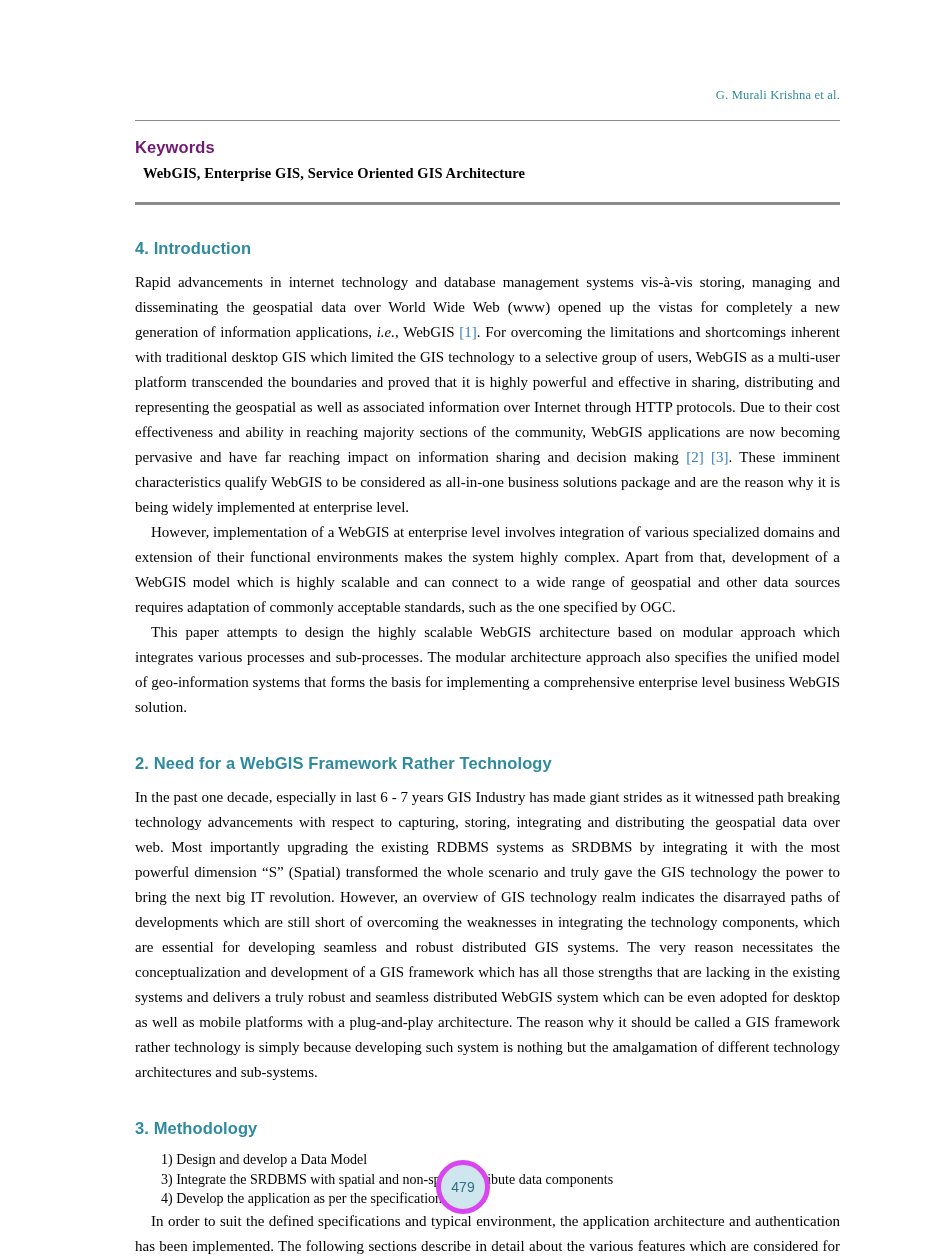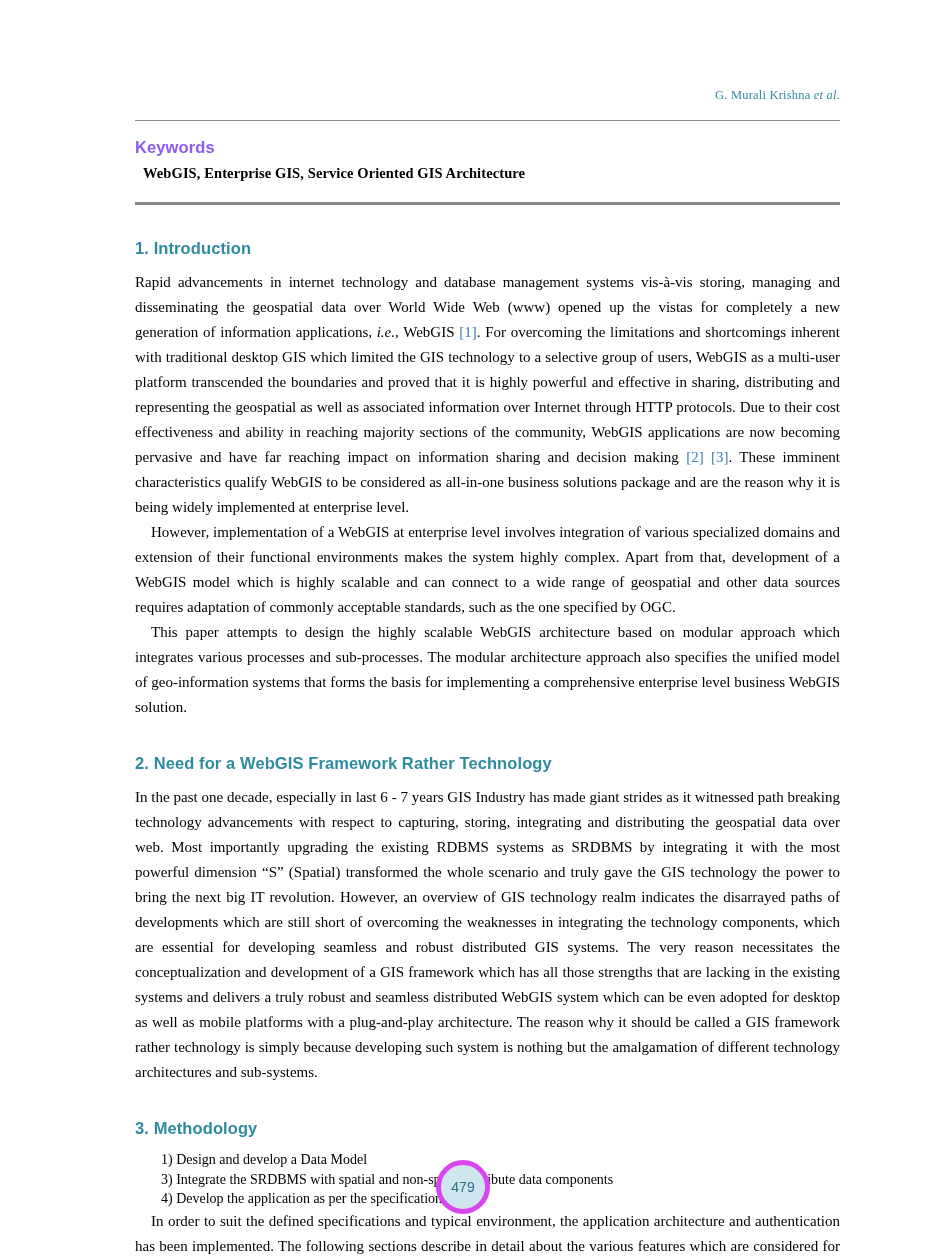"et al." .running-head .et-al { font-style: italic -> none }
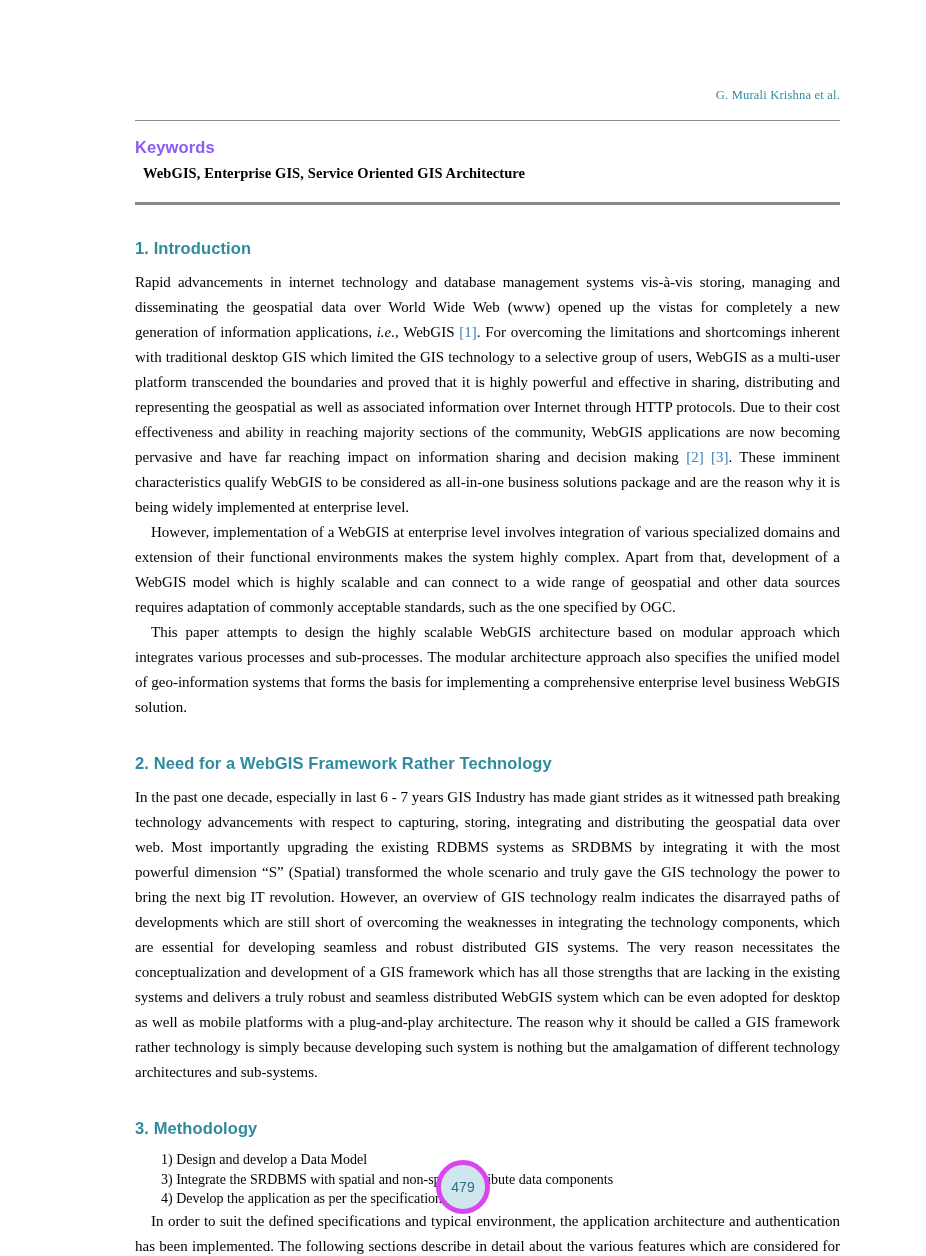"Keywords" h2.keywords-title { color: #8b5cf6 -> #701a75 }
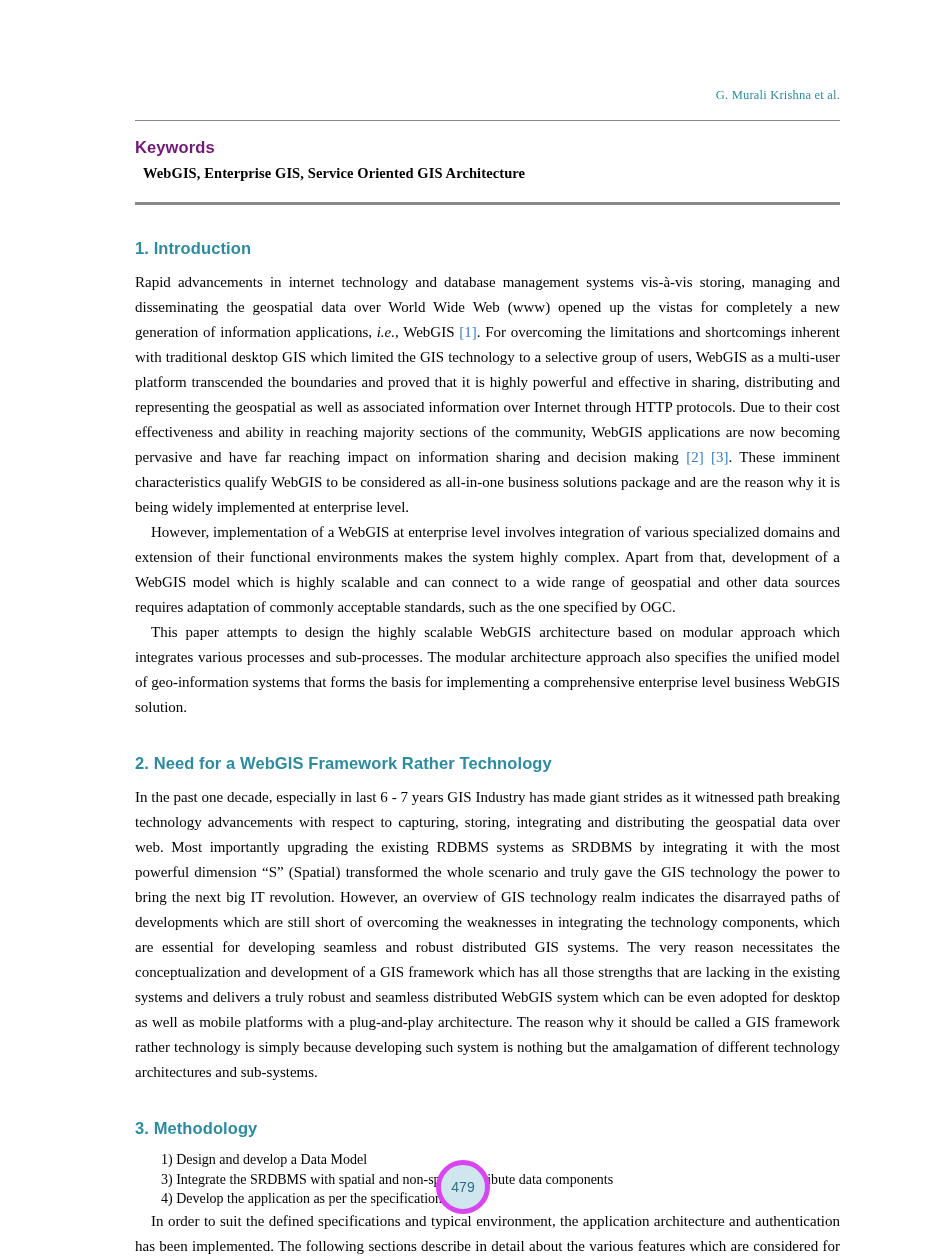"1. Introduction" h2.section-title { text: 1 -> 4 }
